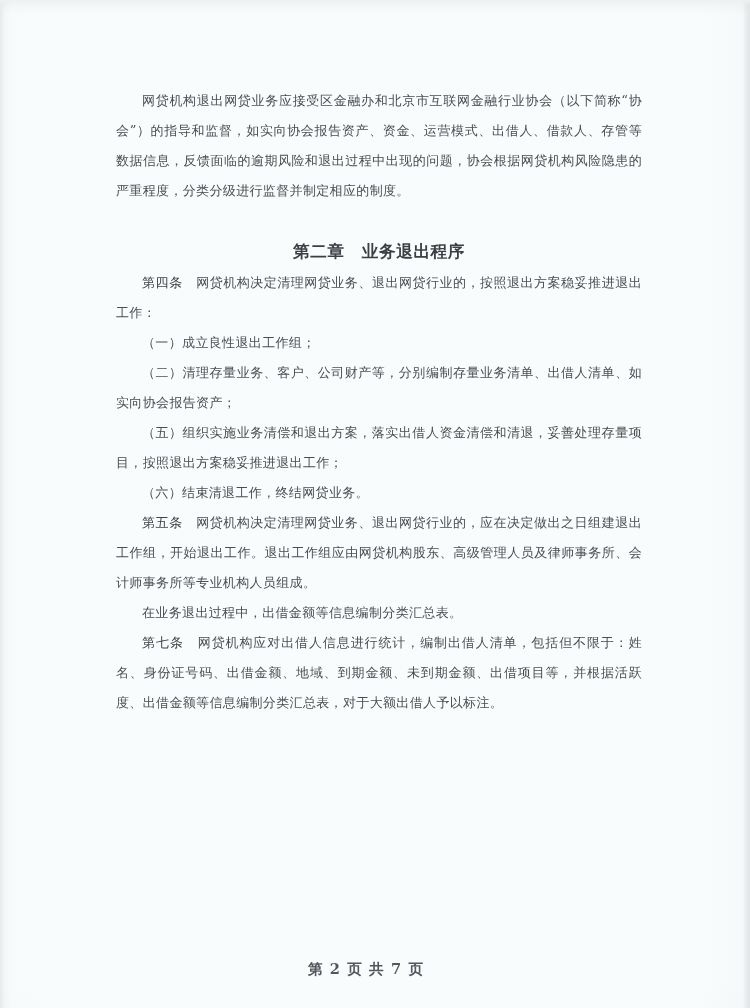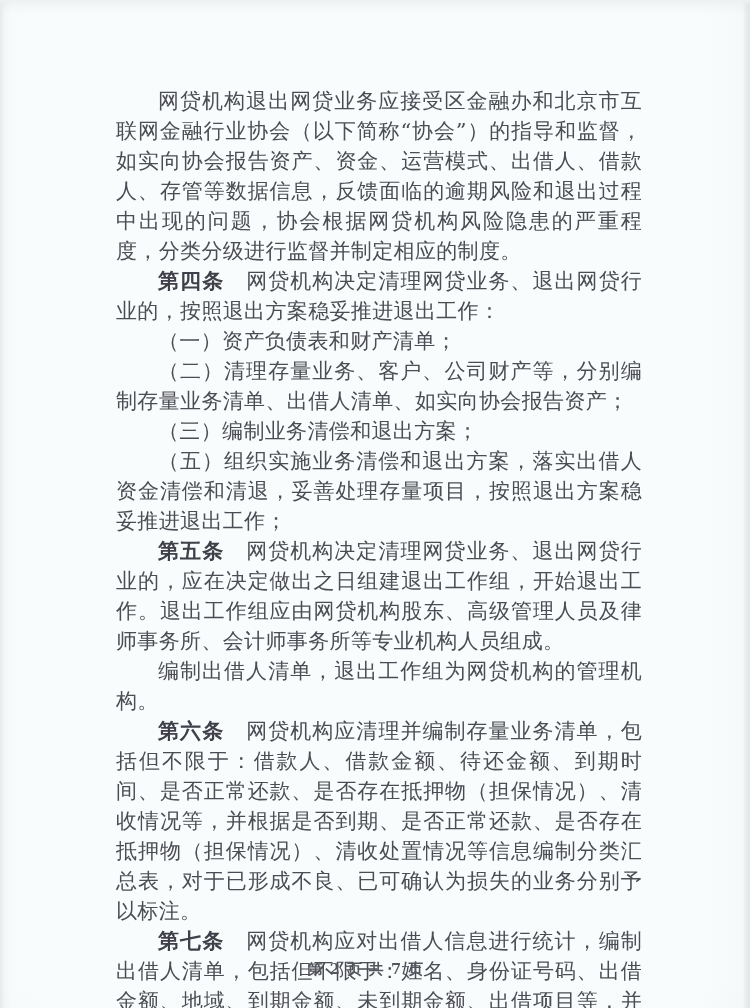"网贷机构退出网贷业务应接受区金融办和北京市互联网金融行业协会（以下简称“协会”）" p { font-size: 21px -> 13px }
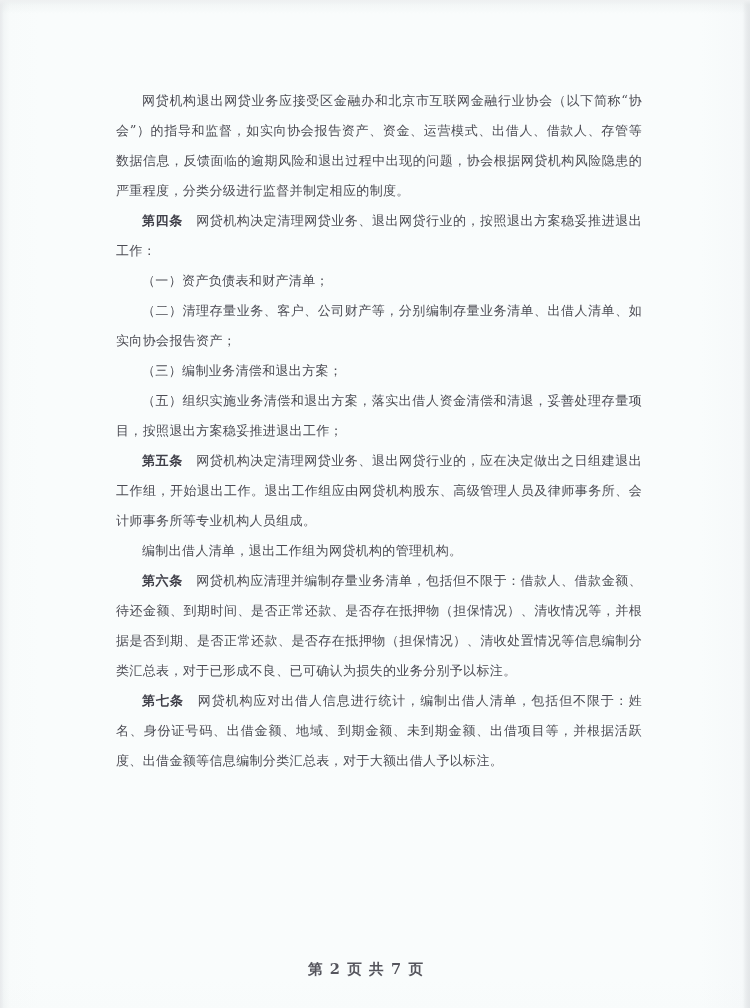"第二章 业务退出程序" p.chapter-heading { html: none -> <p>第二章 业务退出程序</p> }
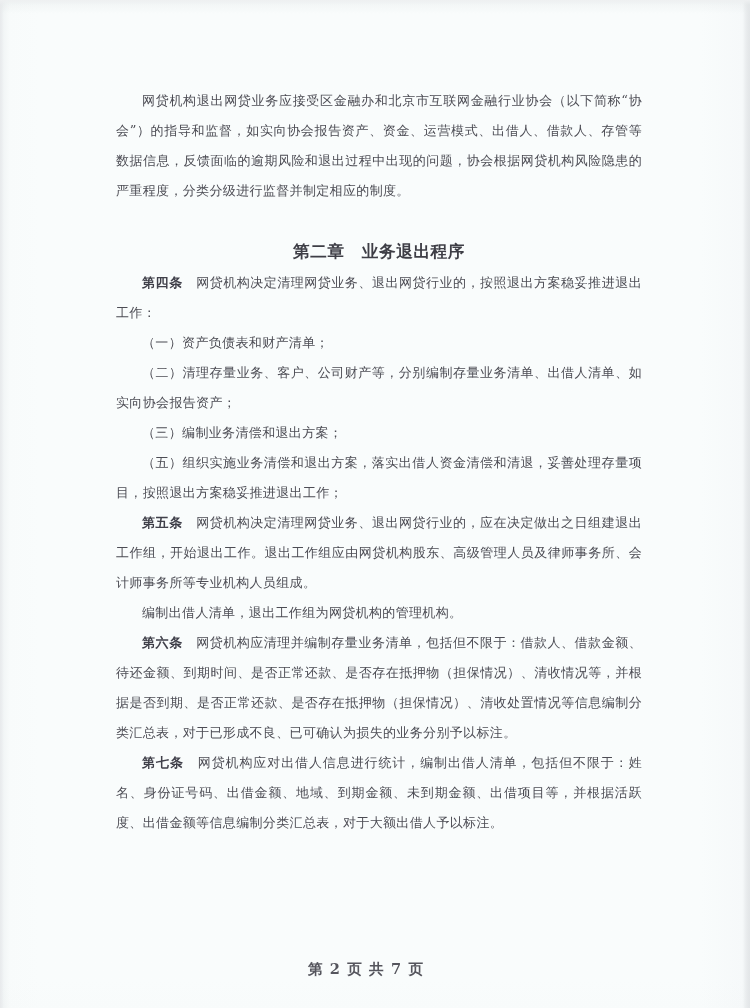"第四条" .article-label { font-weight: bold -> normal }
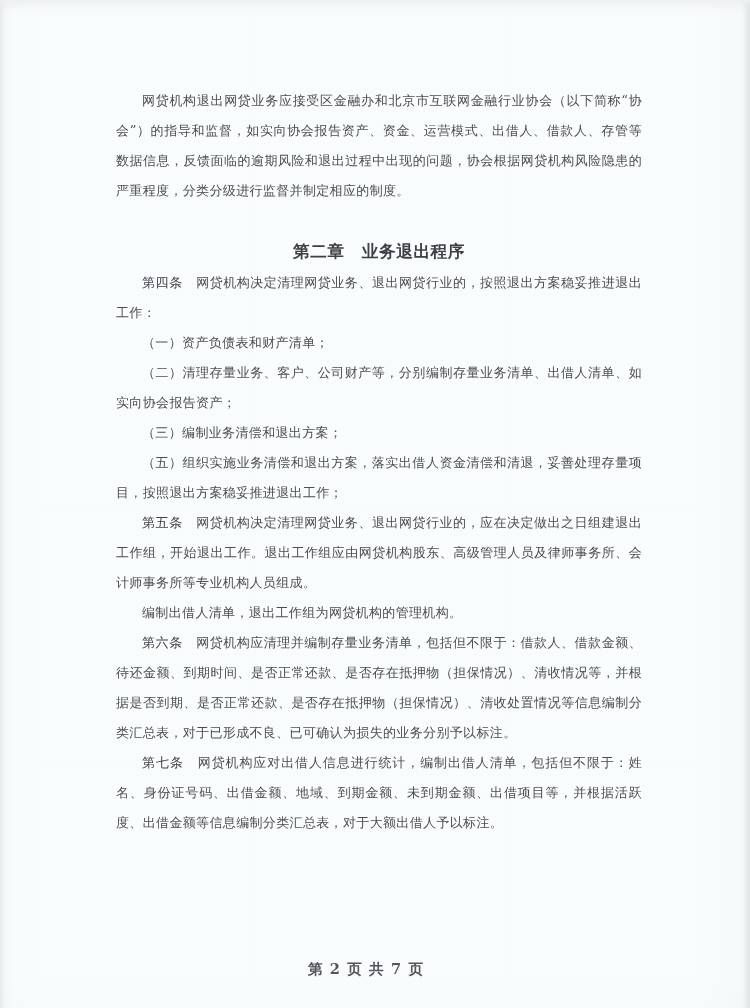"（一）资产负债表和财产清单；" p.indent { text: 资产负债表和财产清单 -> 成立良性退出工作组 }
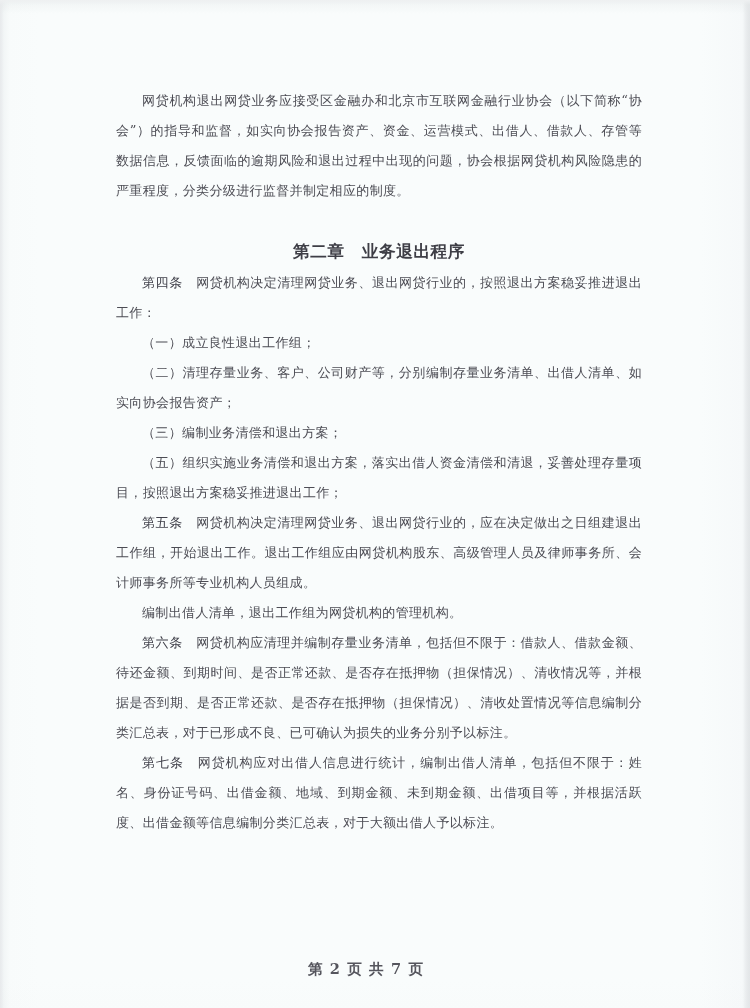"（三）编制业务清偿和退出方案；" p.indent { html: <p>（三）编制业务清偿和退出方案；</p> -> none }
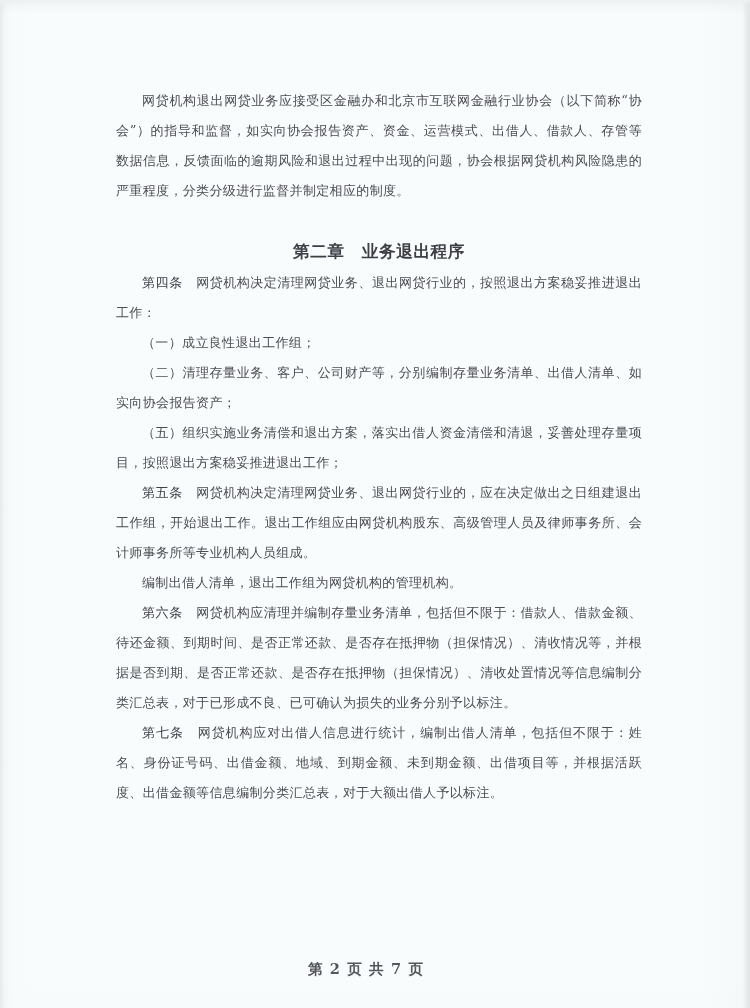"（六）结束清退工作，终结网贷业务。" p.indent { html: none -> <p>（六）结束清退工作，终结网贷业务。</p> }
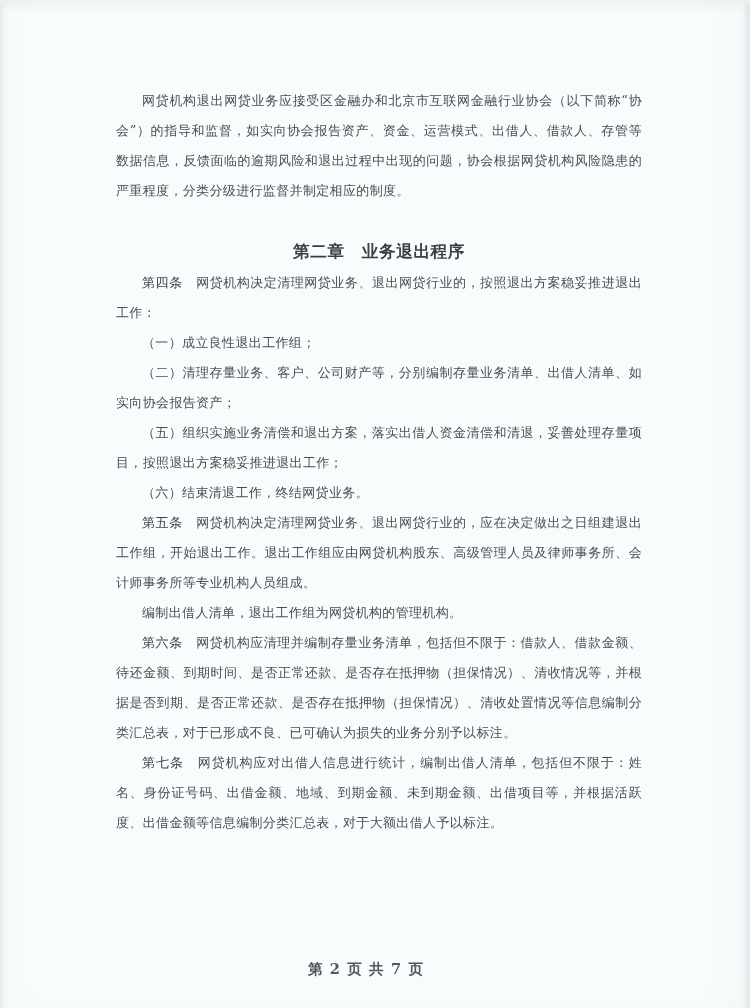"编制出借人清单，退出工作组为网贷机构的管理机构。" p.indent { text: 编制出借人清单，退出工作组为网贷机构的管理机构 -> 在业务退出过程中，出借金额等信息编制分类汇总表 }
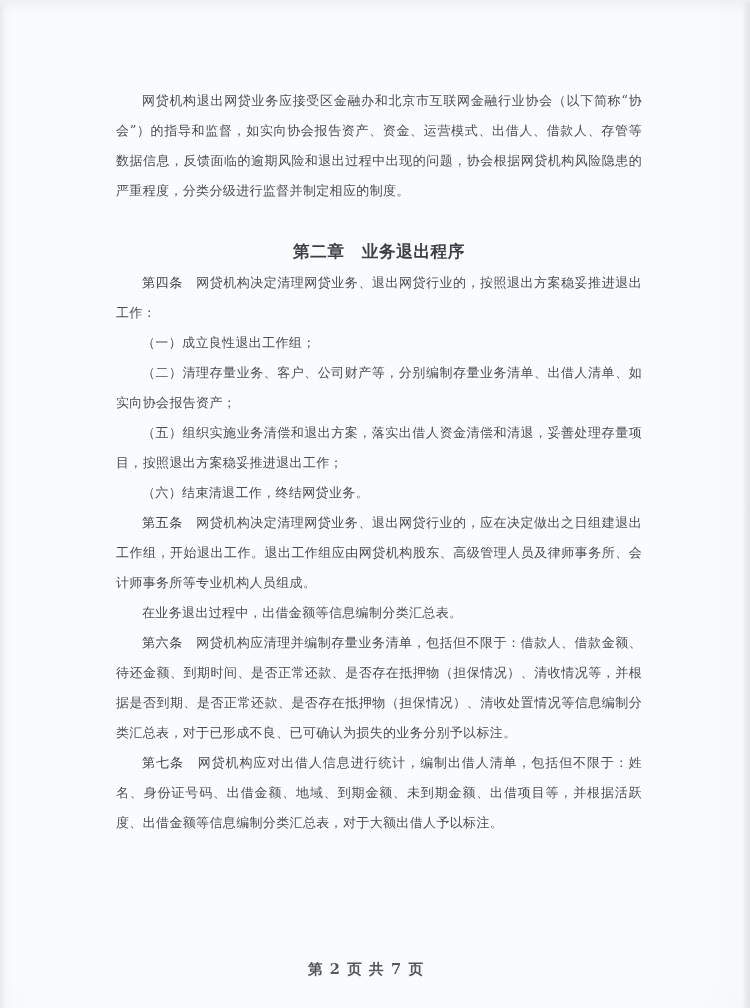"第六条" p.indent { html: <p> <span>第六条</span><span> 网贷机构应清理并编制存量业务清单，包括但不限于：借款人、借款金额、待还金额、到期时间、是否正常还款、是否存在抵押物（担保情况）、清收情况等，并根据是否到期、是否正常还款、是否存在抵押物（担保情况）、清收处置情况等信息编制分类汇总表，对于已形成不良、已可确认为损失的业务分别予以标注。</span> </p> -> none }
